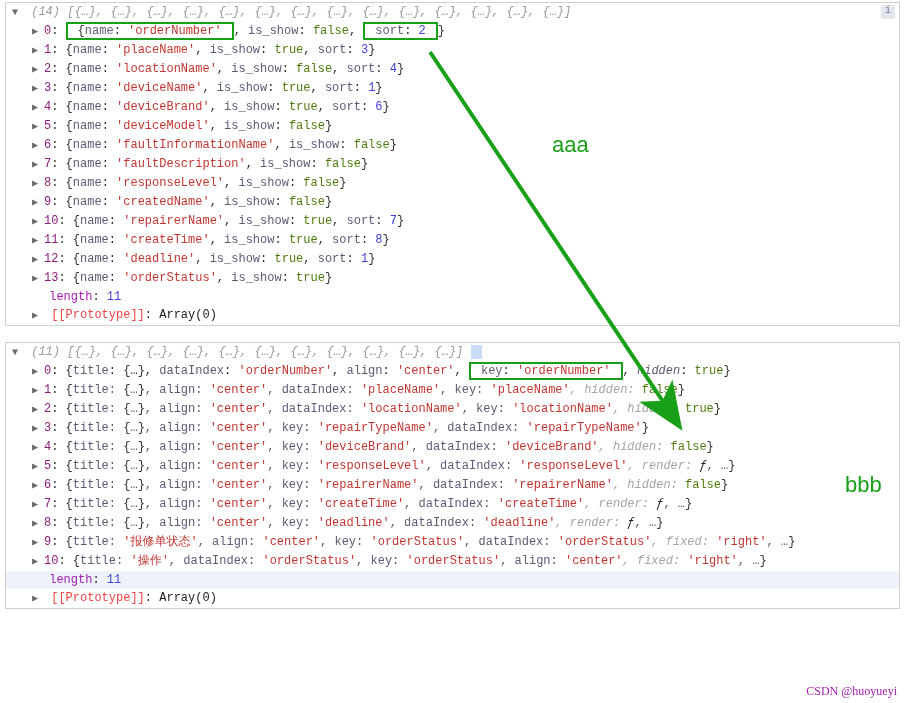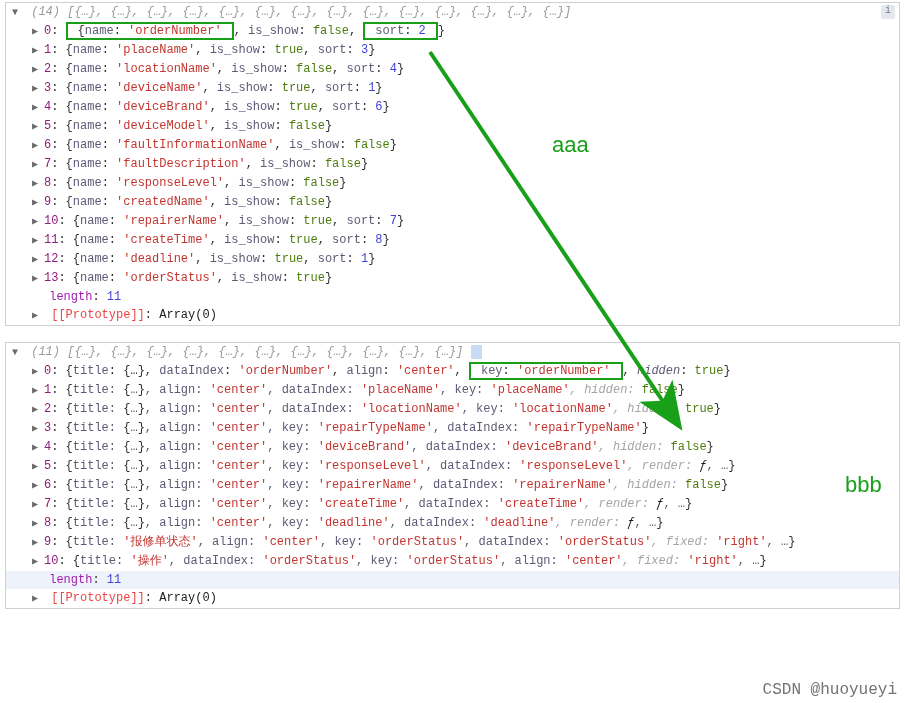"CSDN @huoyueyi" .watermark { color: #737373 -> #a21caf; font-family: Liberation Mono, monospace -> Liberation Serif, serif; font-size: 16px -> 12px }
